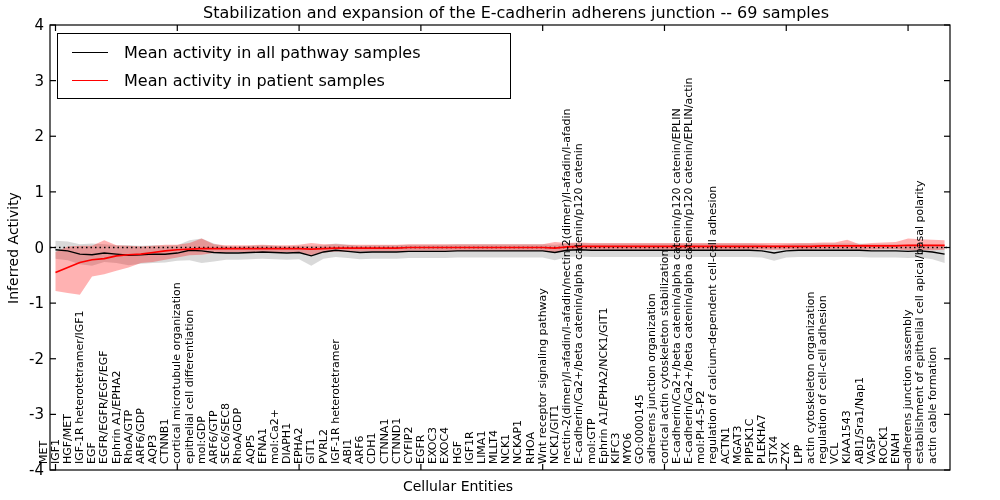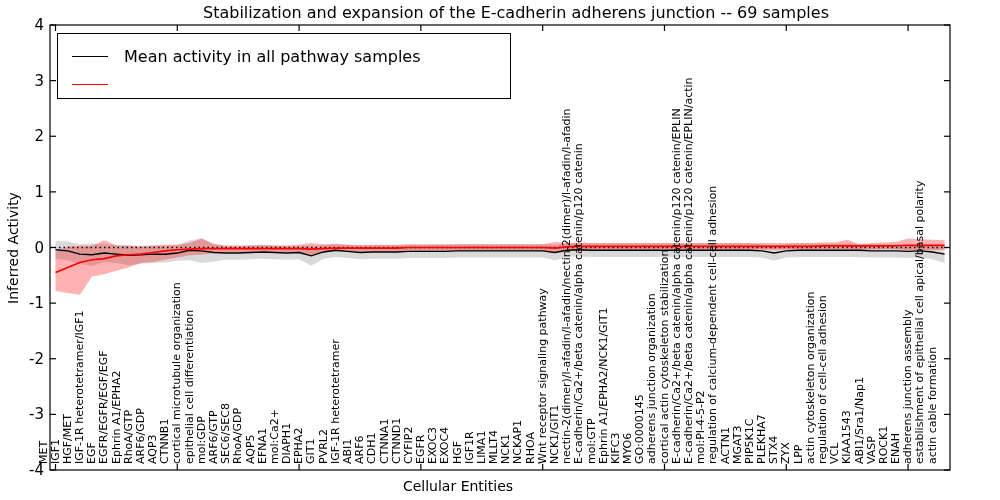"Mean activity in patient samples" span { html: none -> <span>Mean activity in patient samples</span> }
